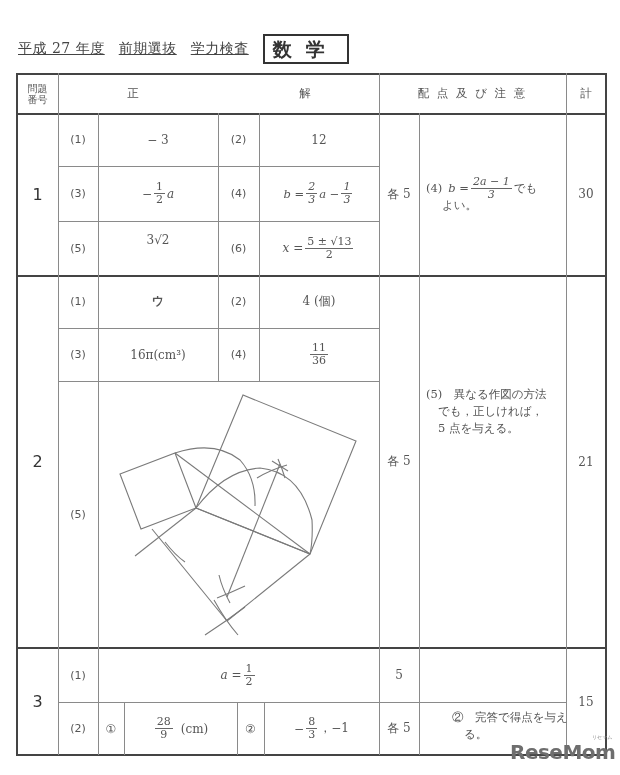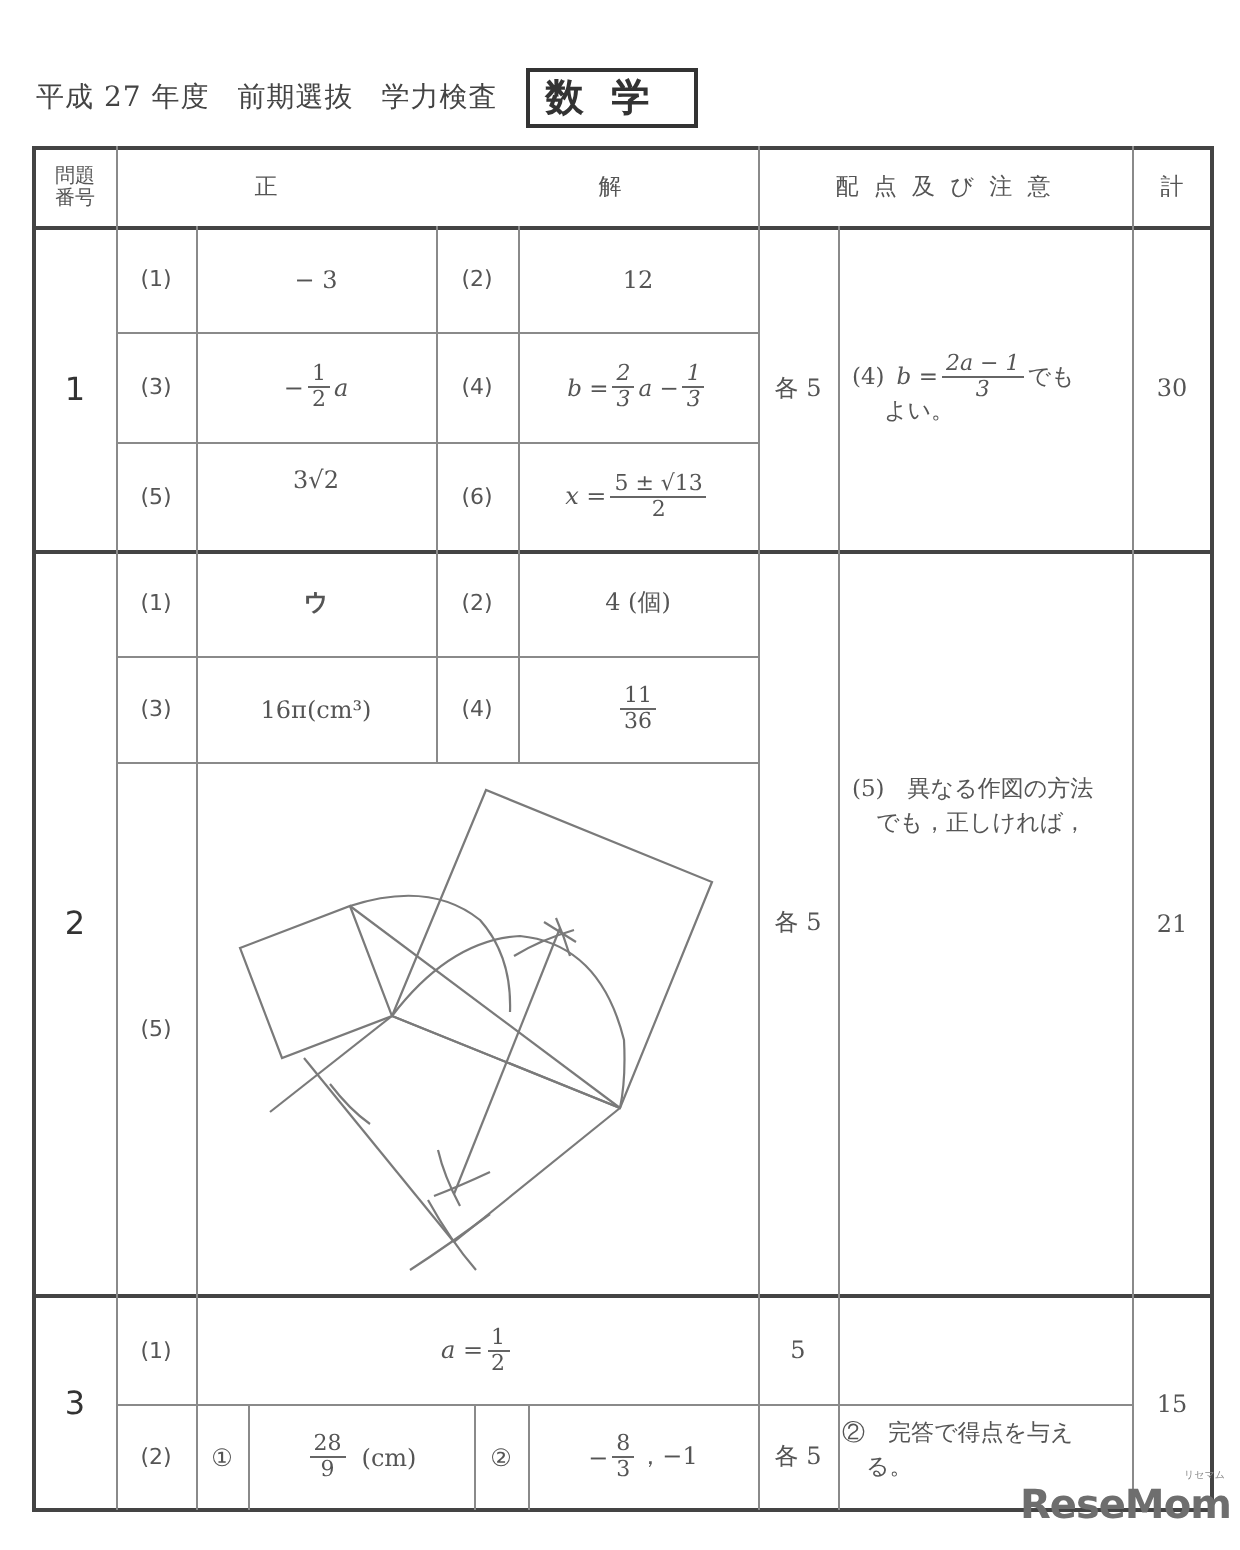"平成 27 年度" .t-small { text-decoration: none -> underline }
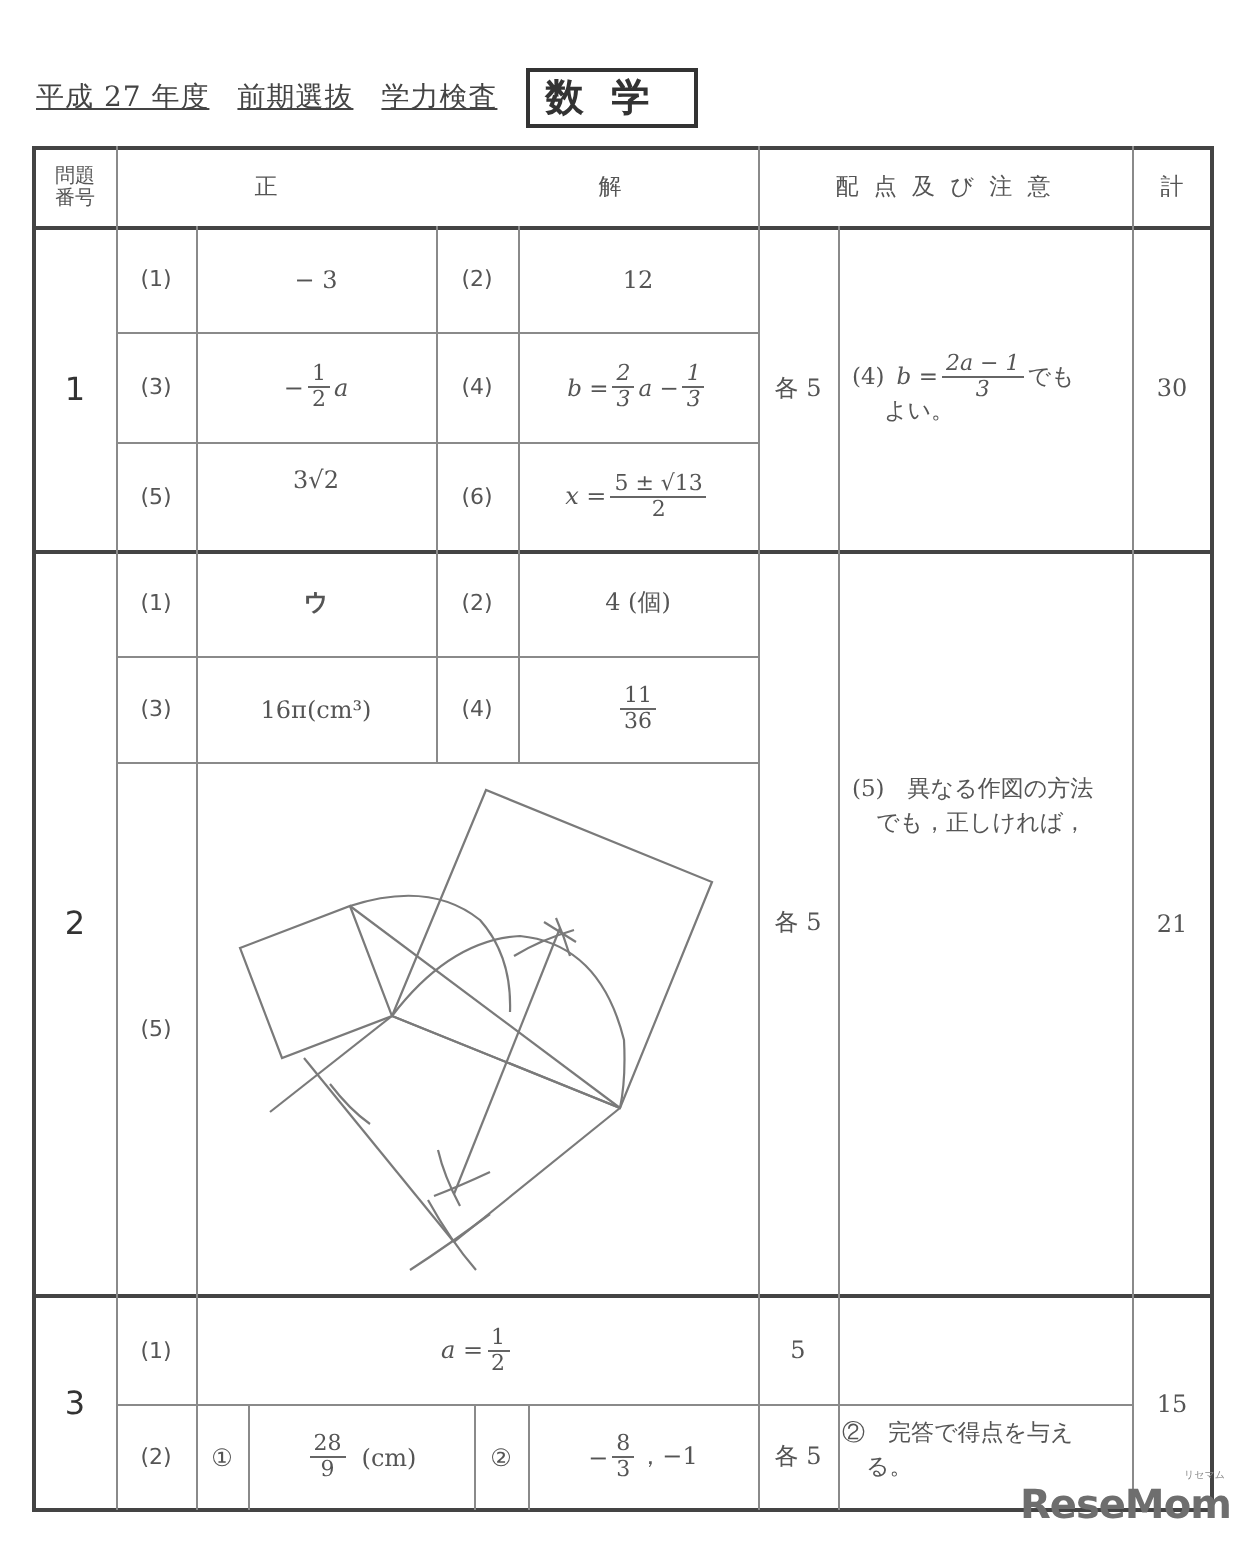"5 点を与える。" div { html: none -> <div>5 点を与える。</div> }
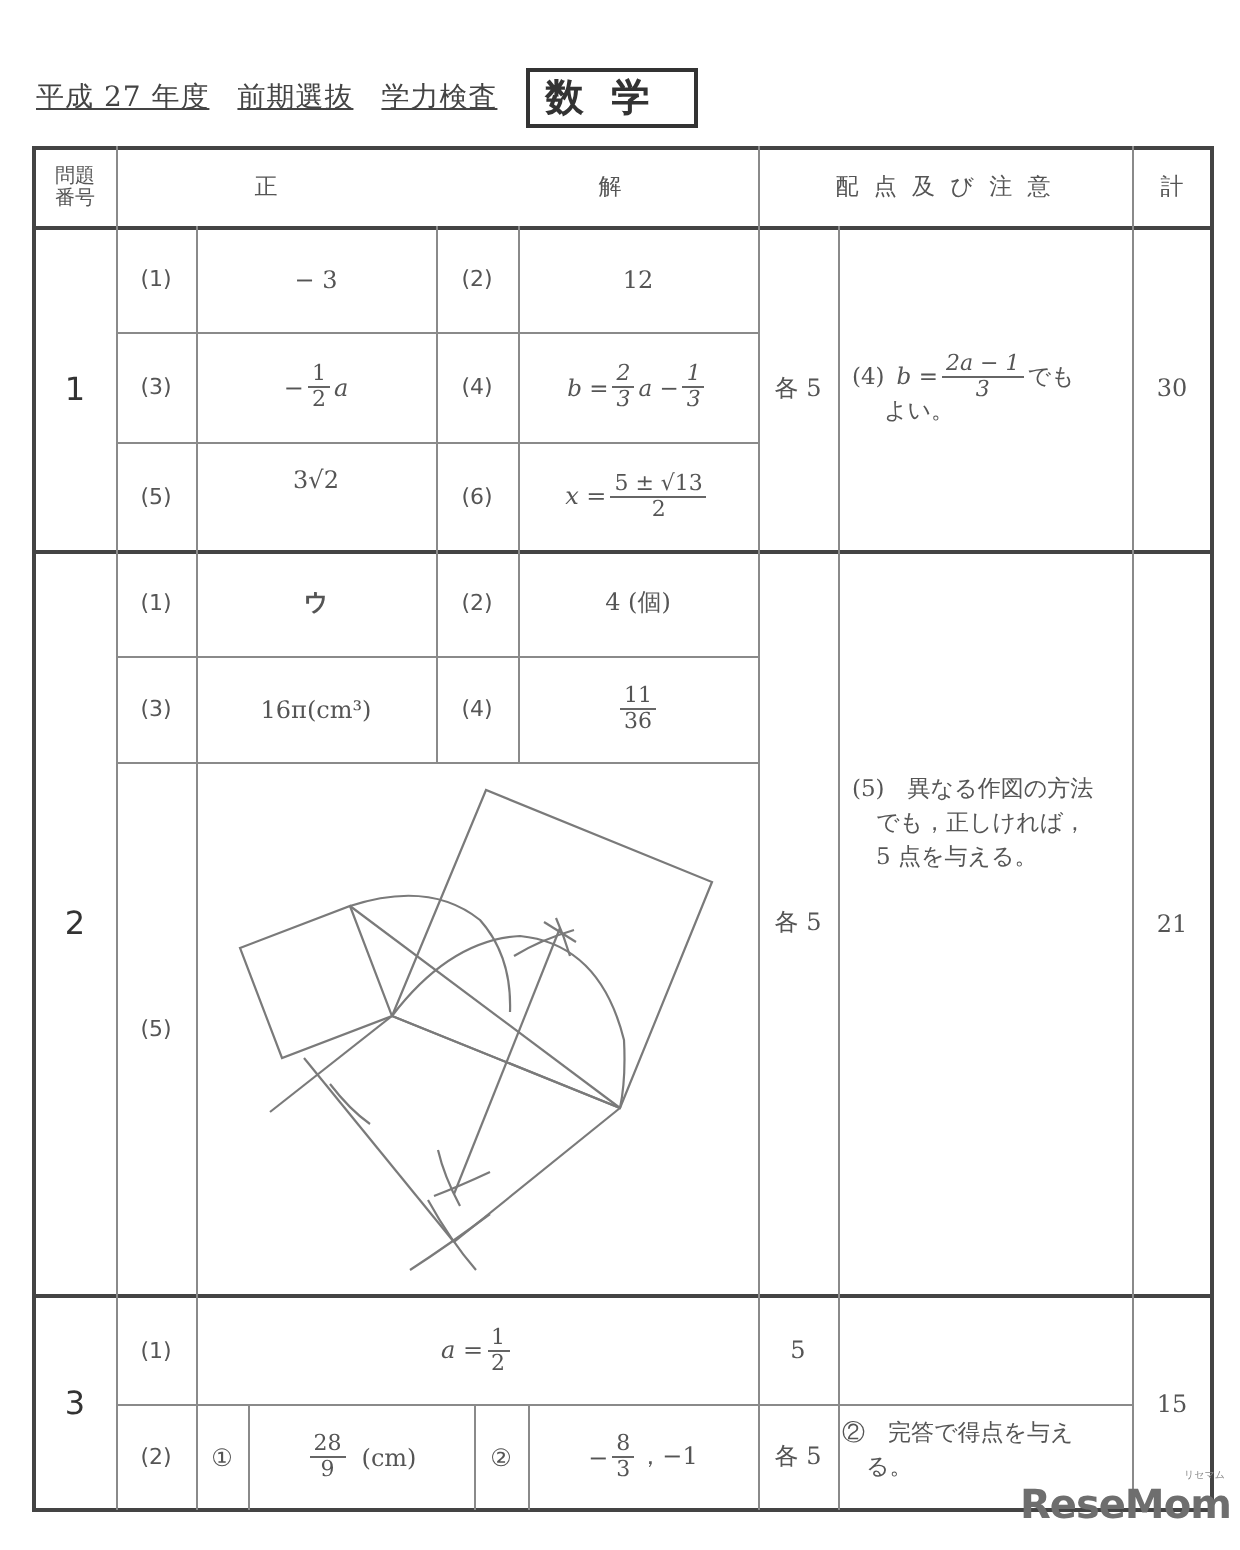"② 完答で得点を与え" div.note { font-family: Liberation Serif, serif -> none; left: 421px -> 452px }
